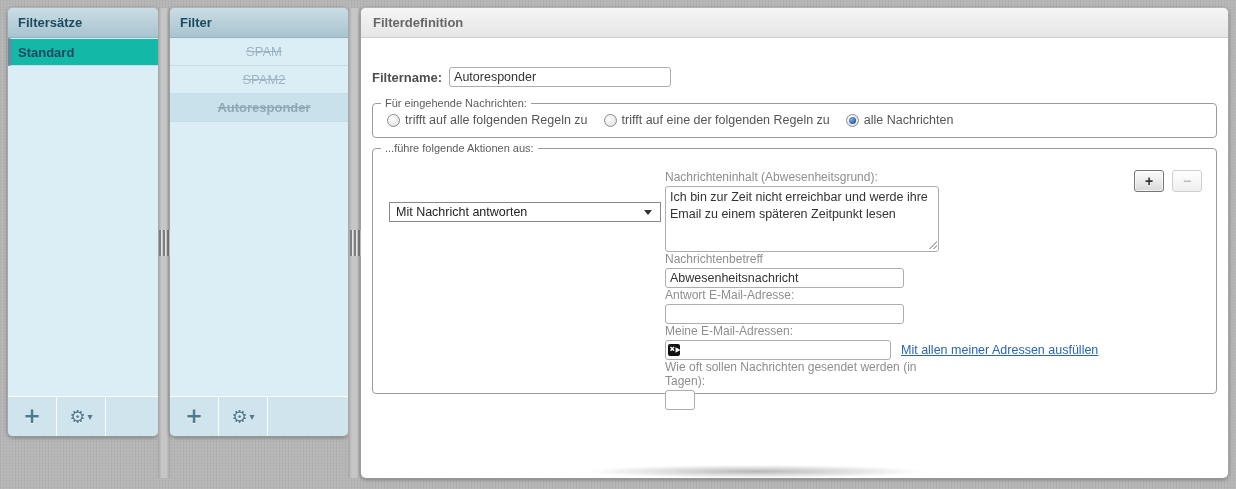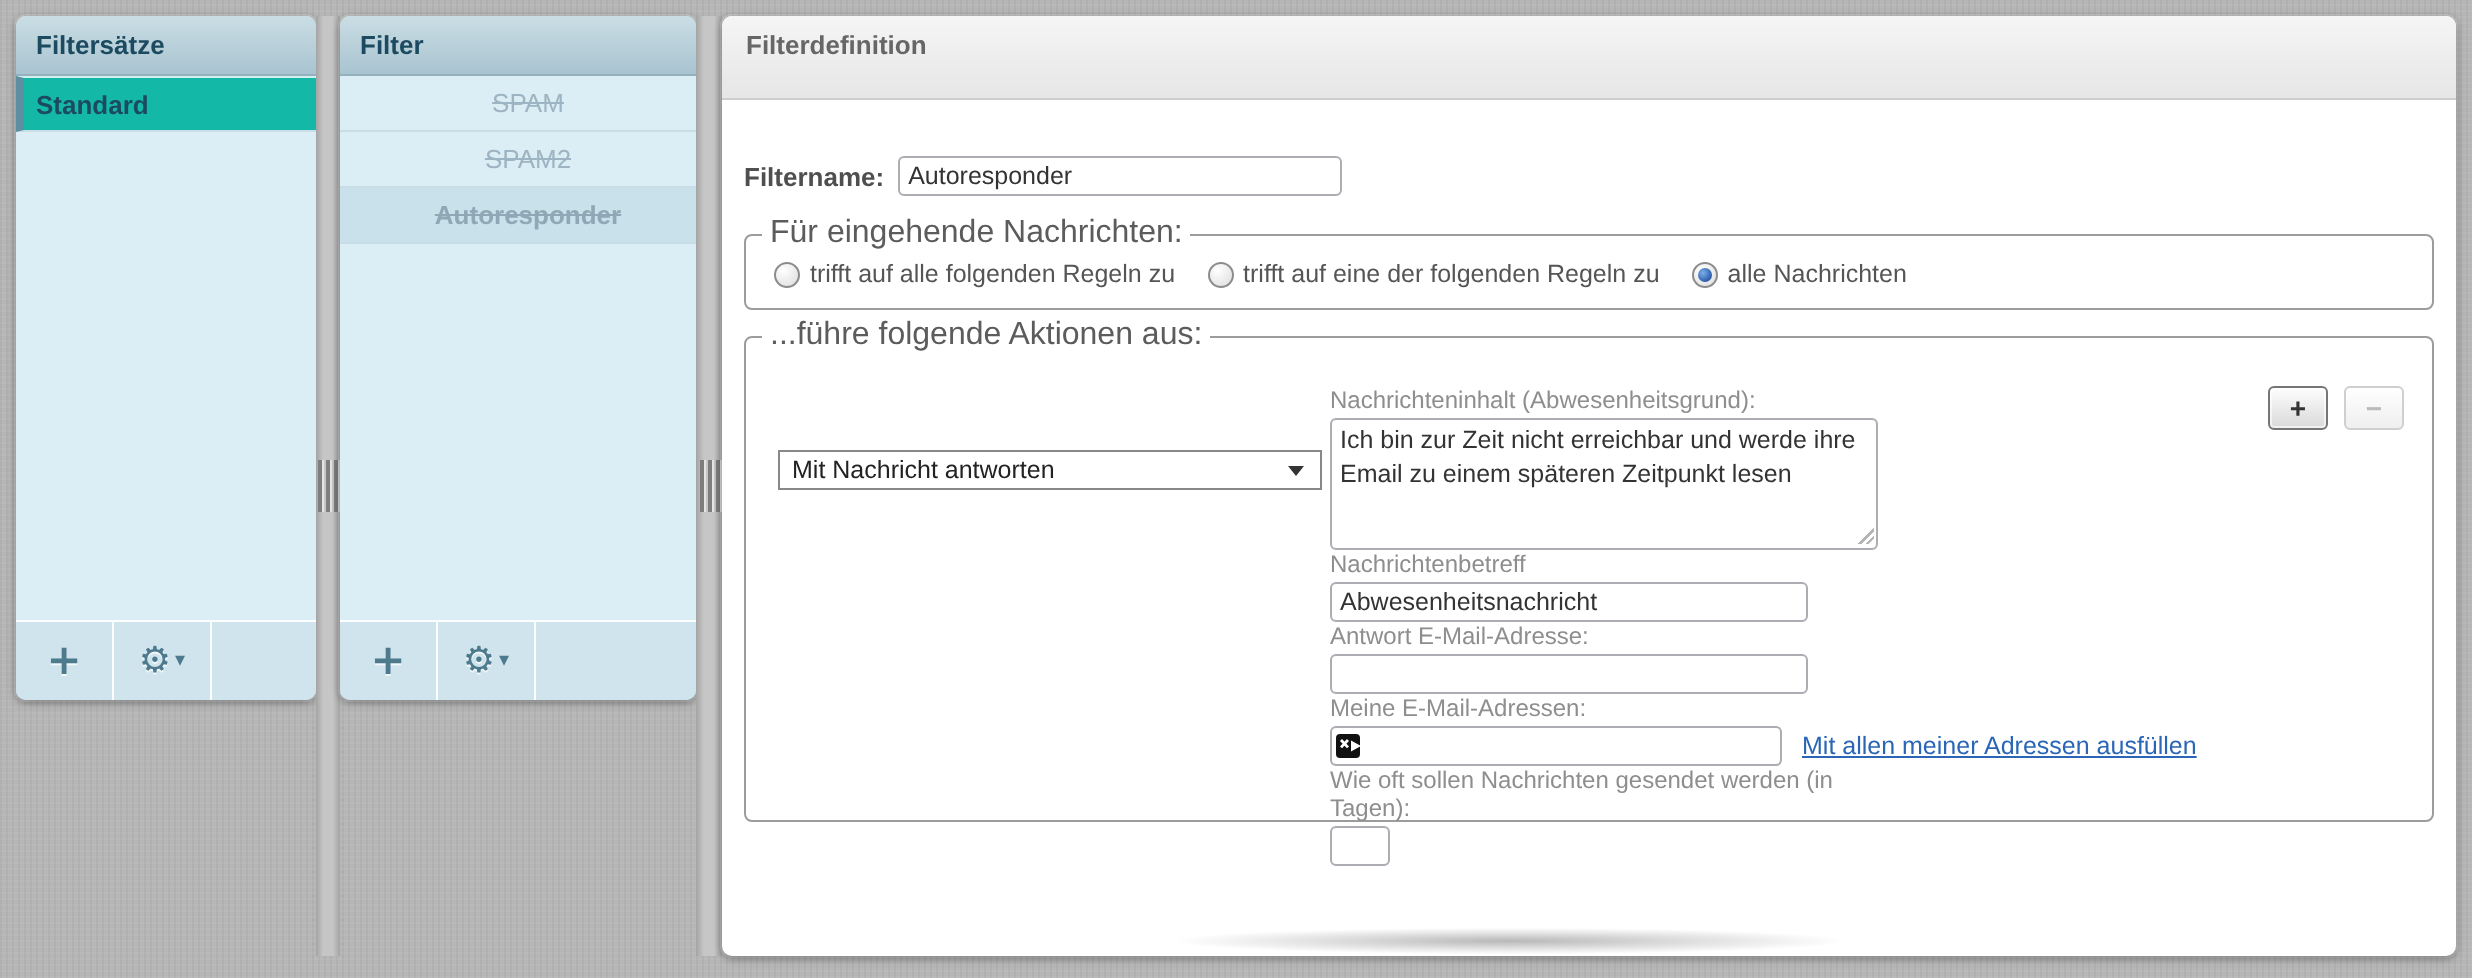"Filtersätze" .bluepanel { height: 342px -> 428px }
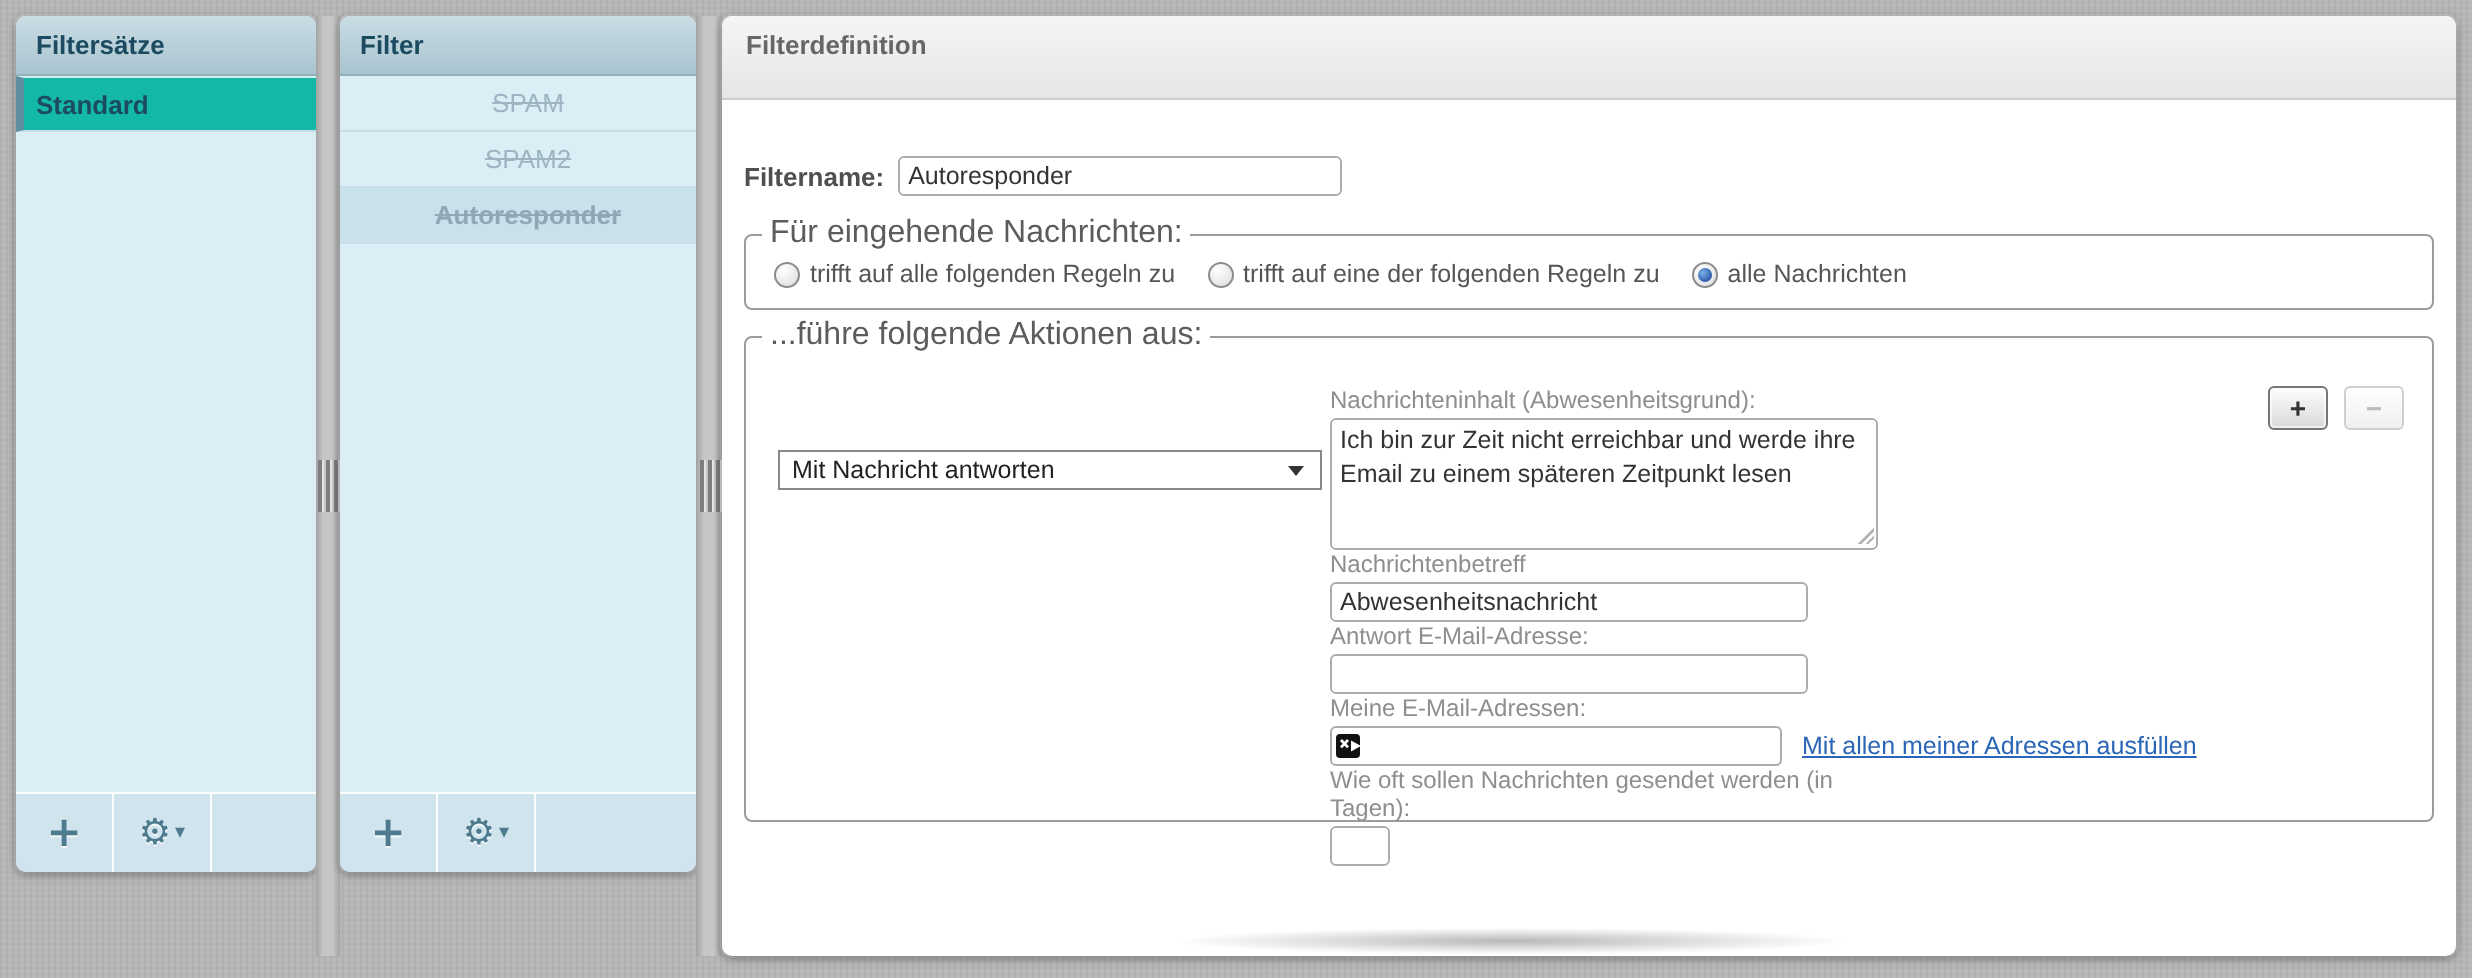"Filterdefinition" .defhdr { height: 42px -> 30px }
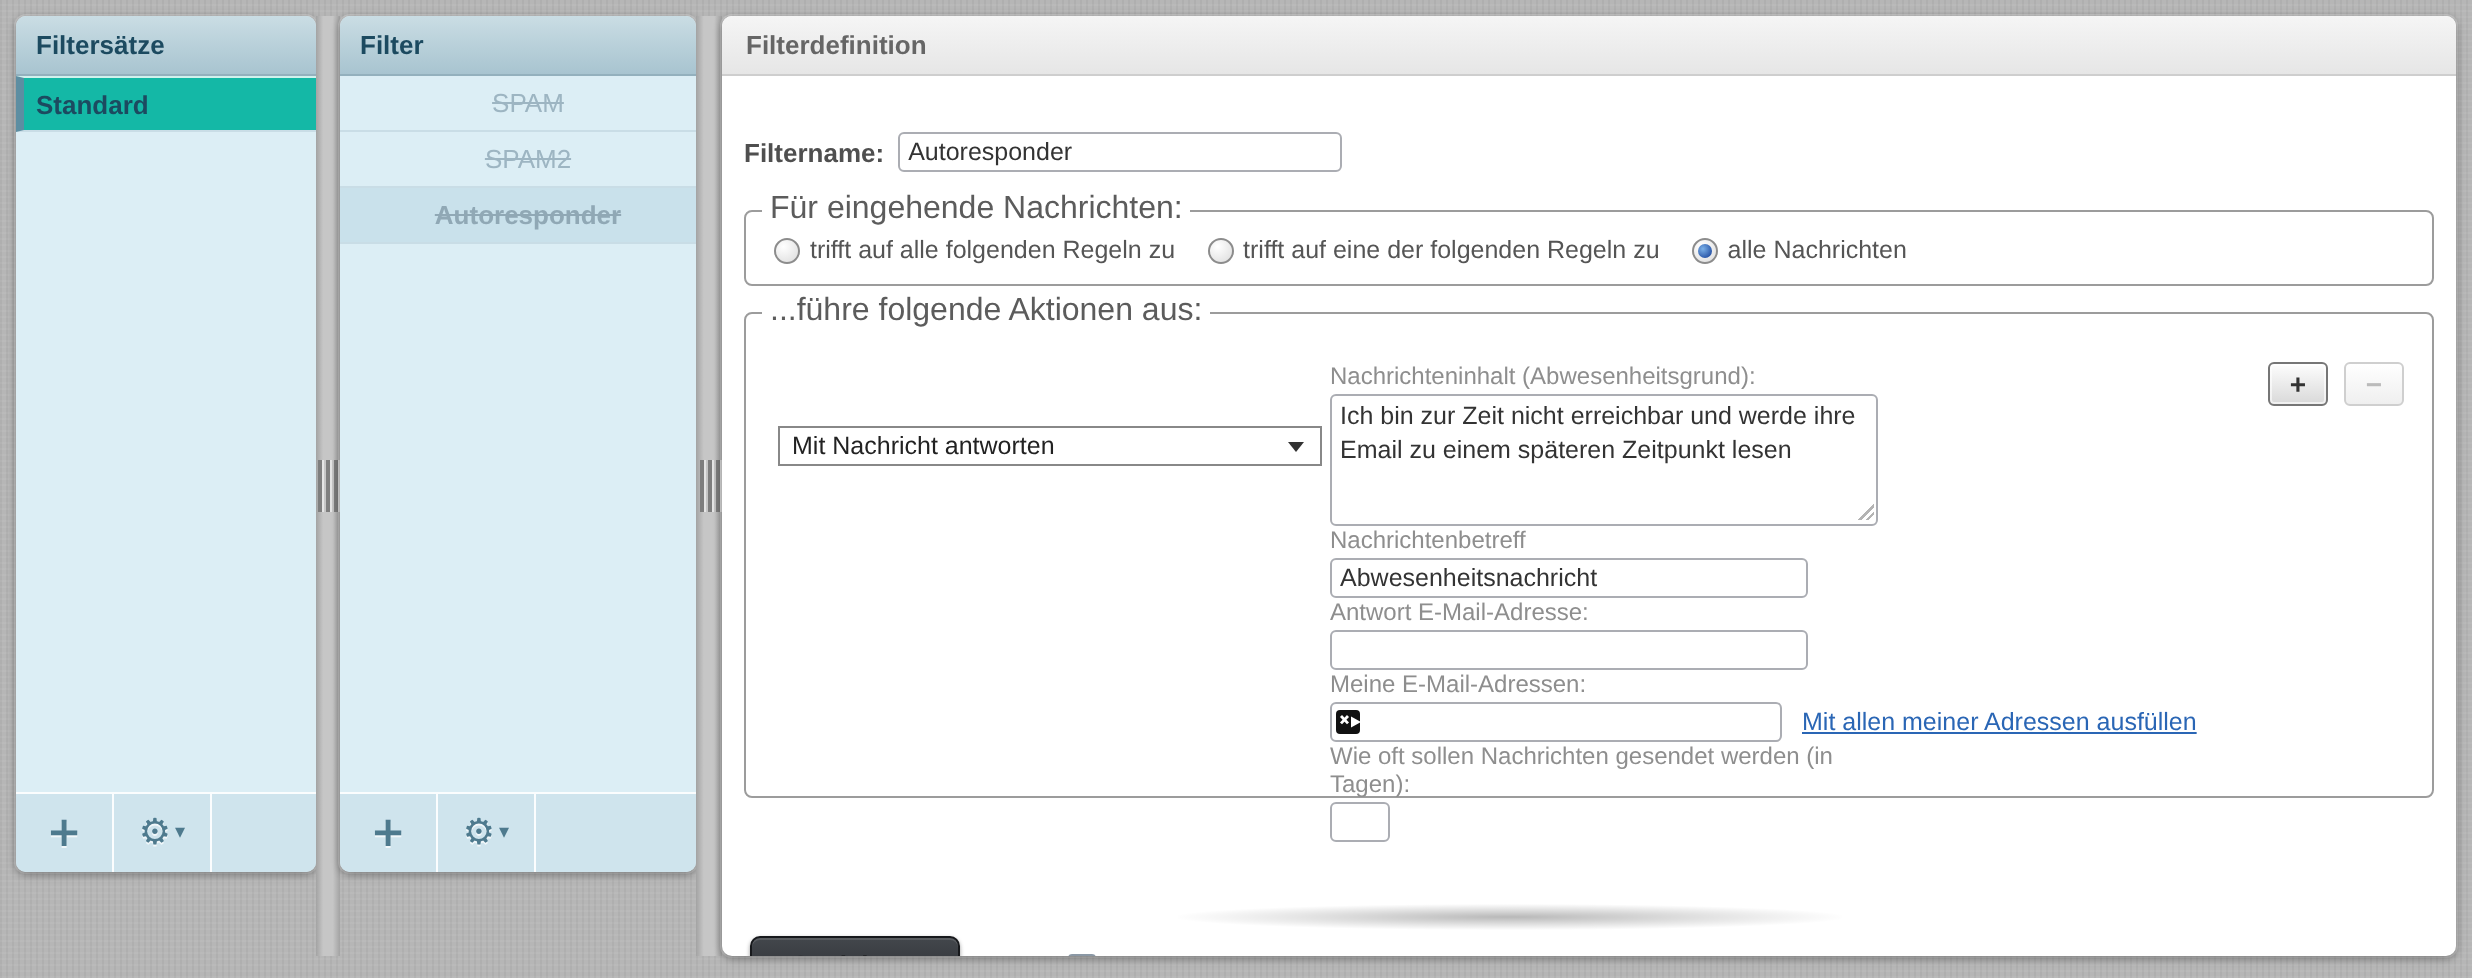"Filtername:" .row-filtername { margin-top: none -> 13px; padding-top: 28px -> 16px }
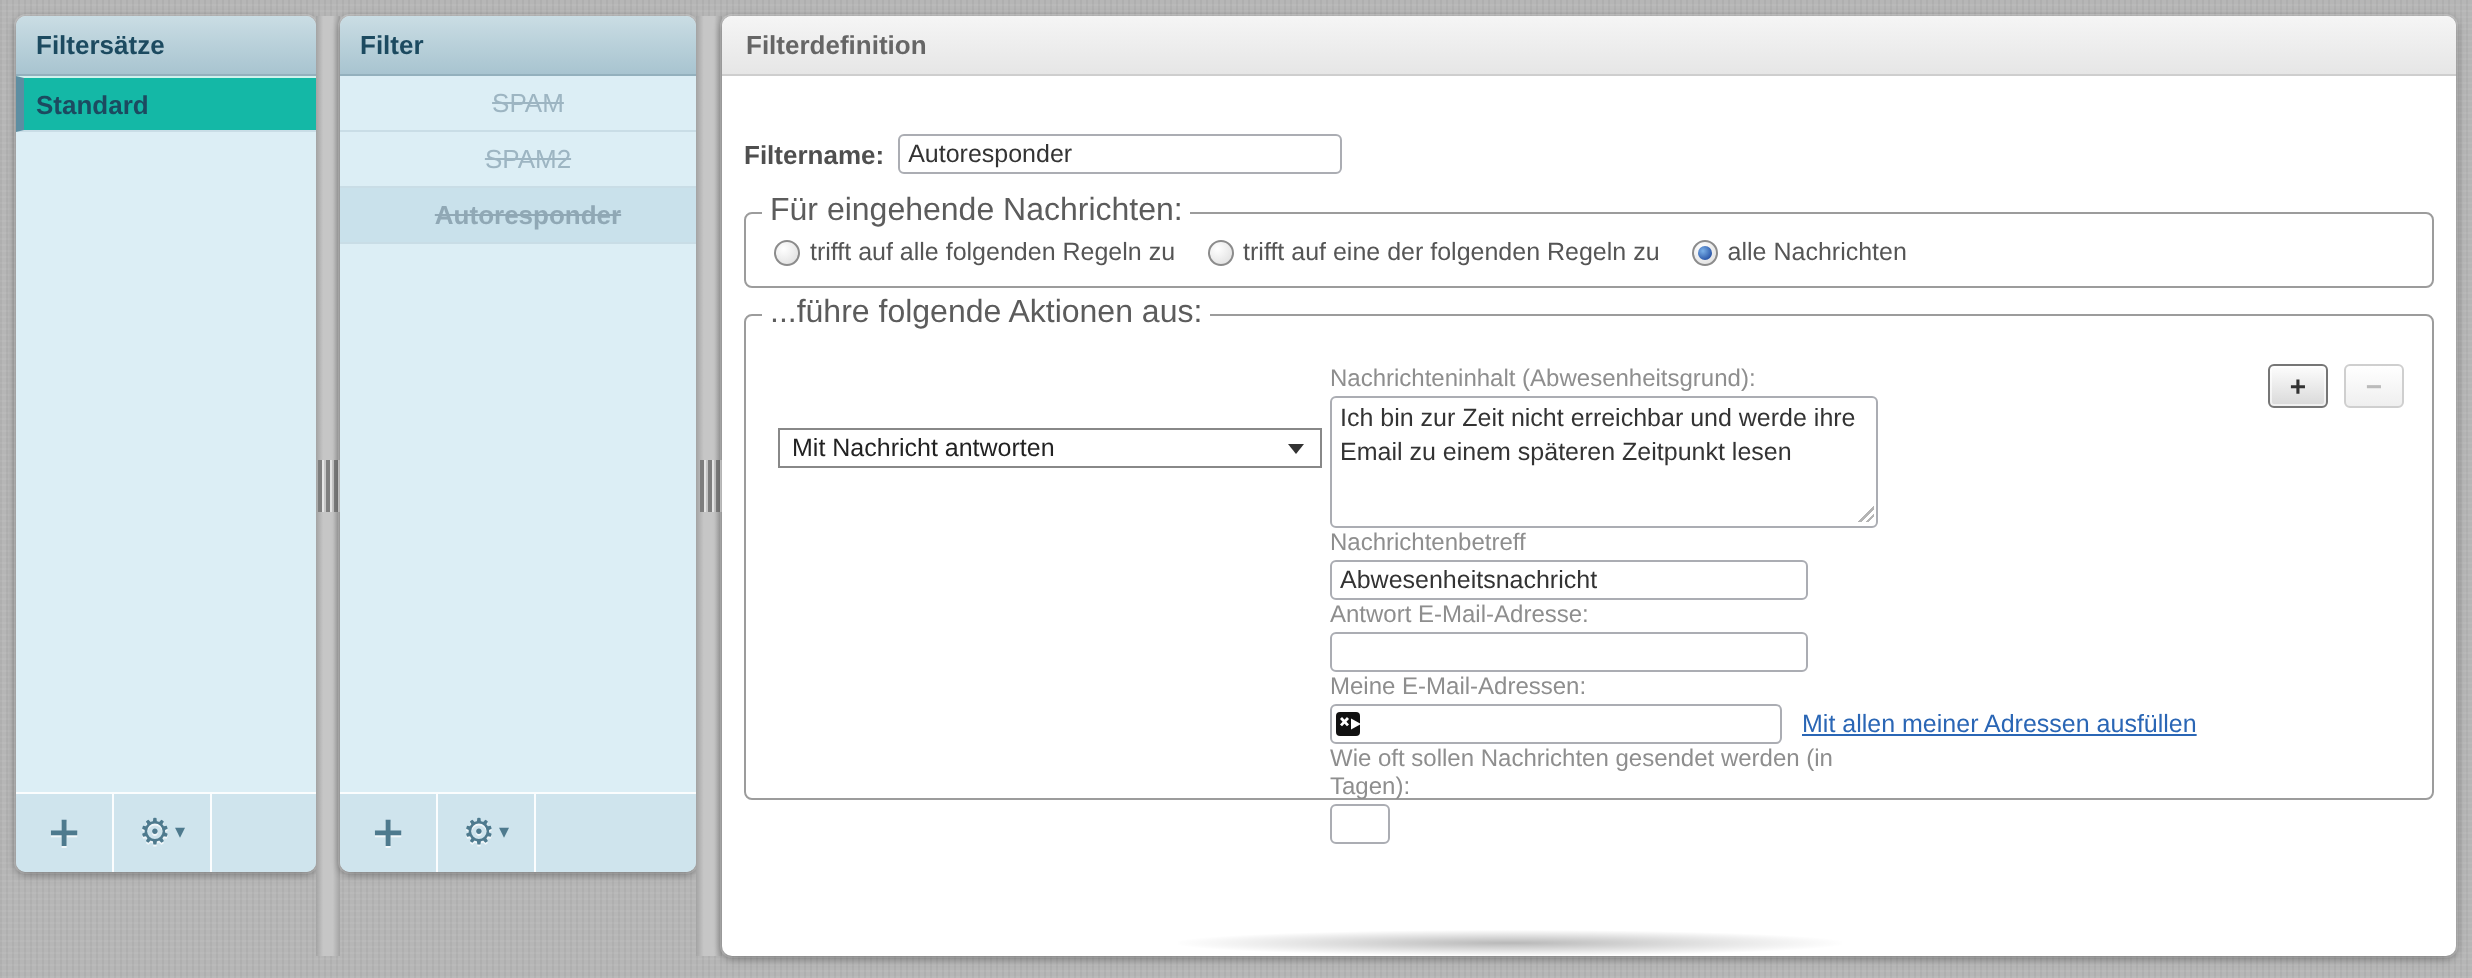"Für eingehende Nachrichten:" legend { font-size: 16px -> 11px }
